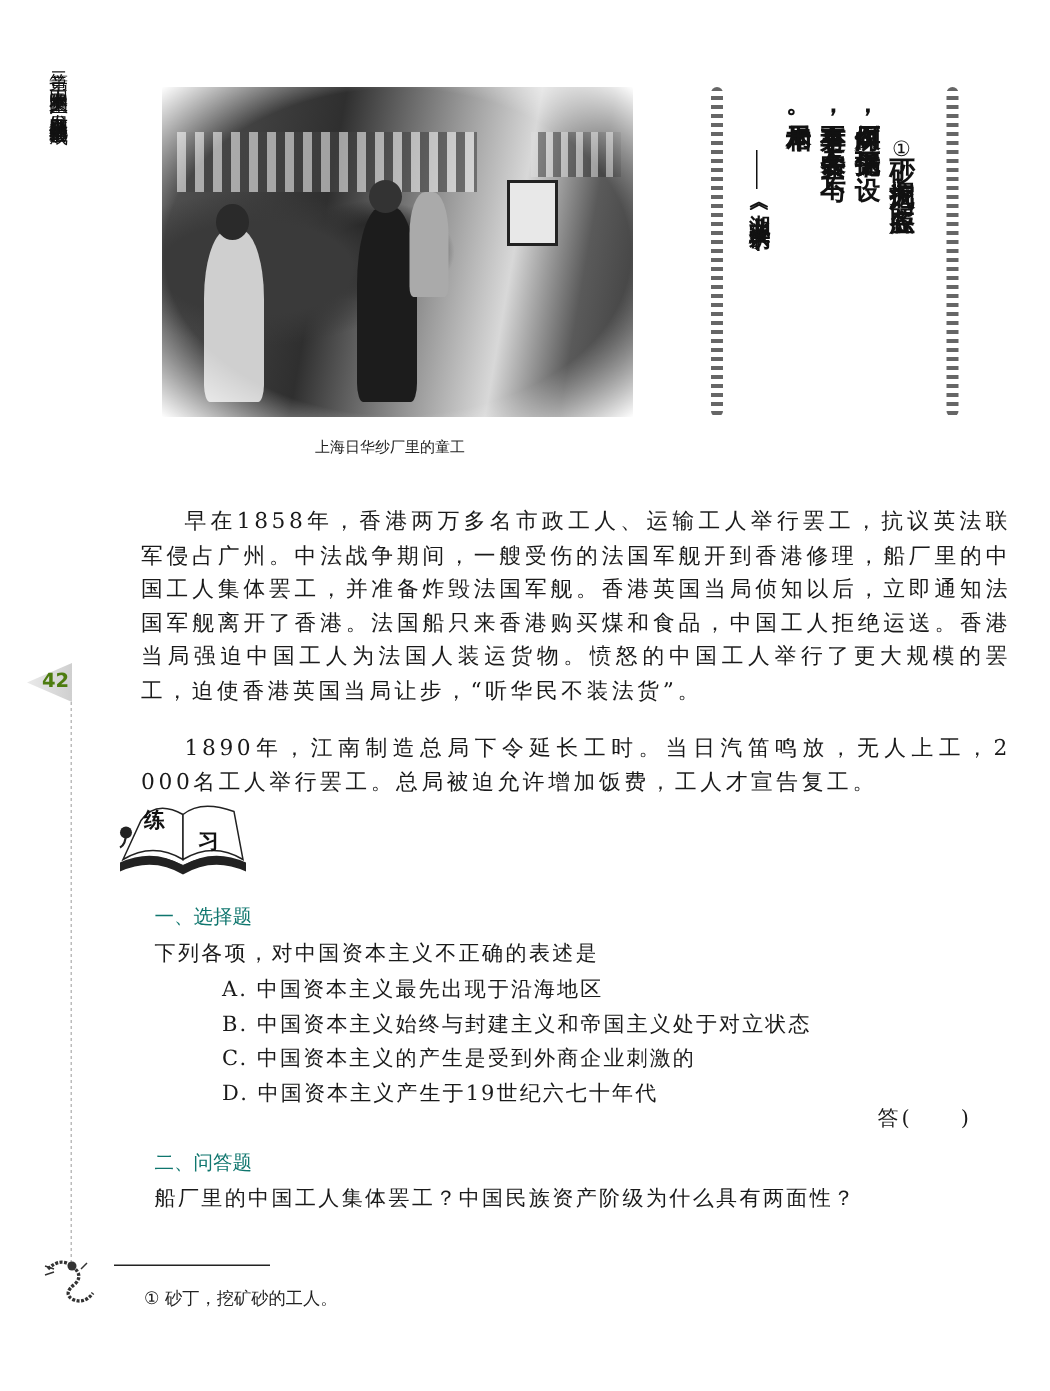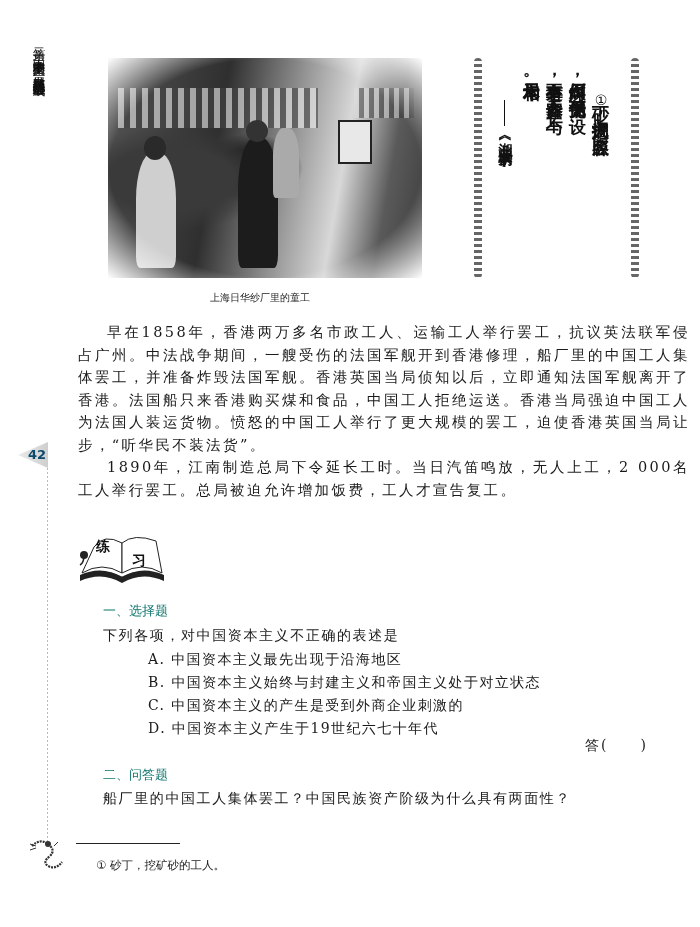"早在1858年，香港两万多名市政工人、运输工人举行罢工，抗议英法联军侵占广州。中" .body-text p { margin: 0 -> 16px }
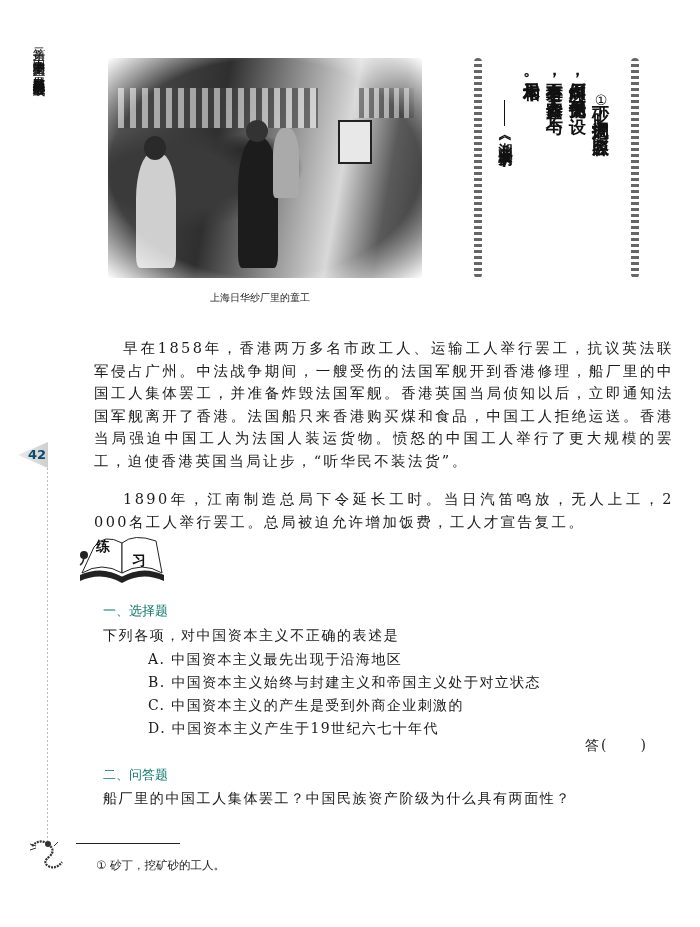"42" .page-num { color: #0c4a6e -> #4d7c0f }
